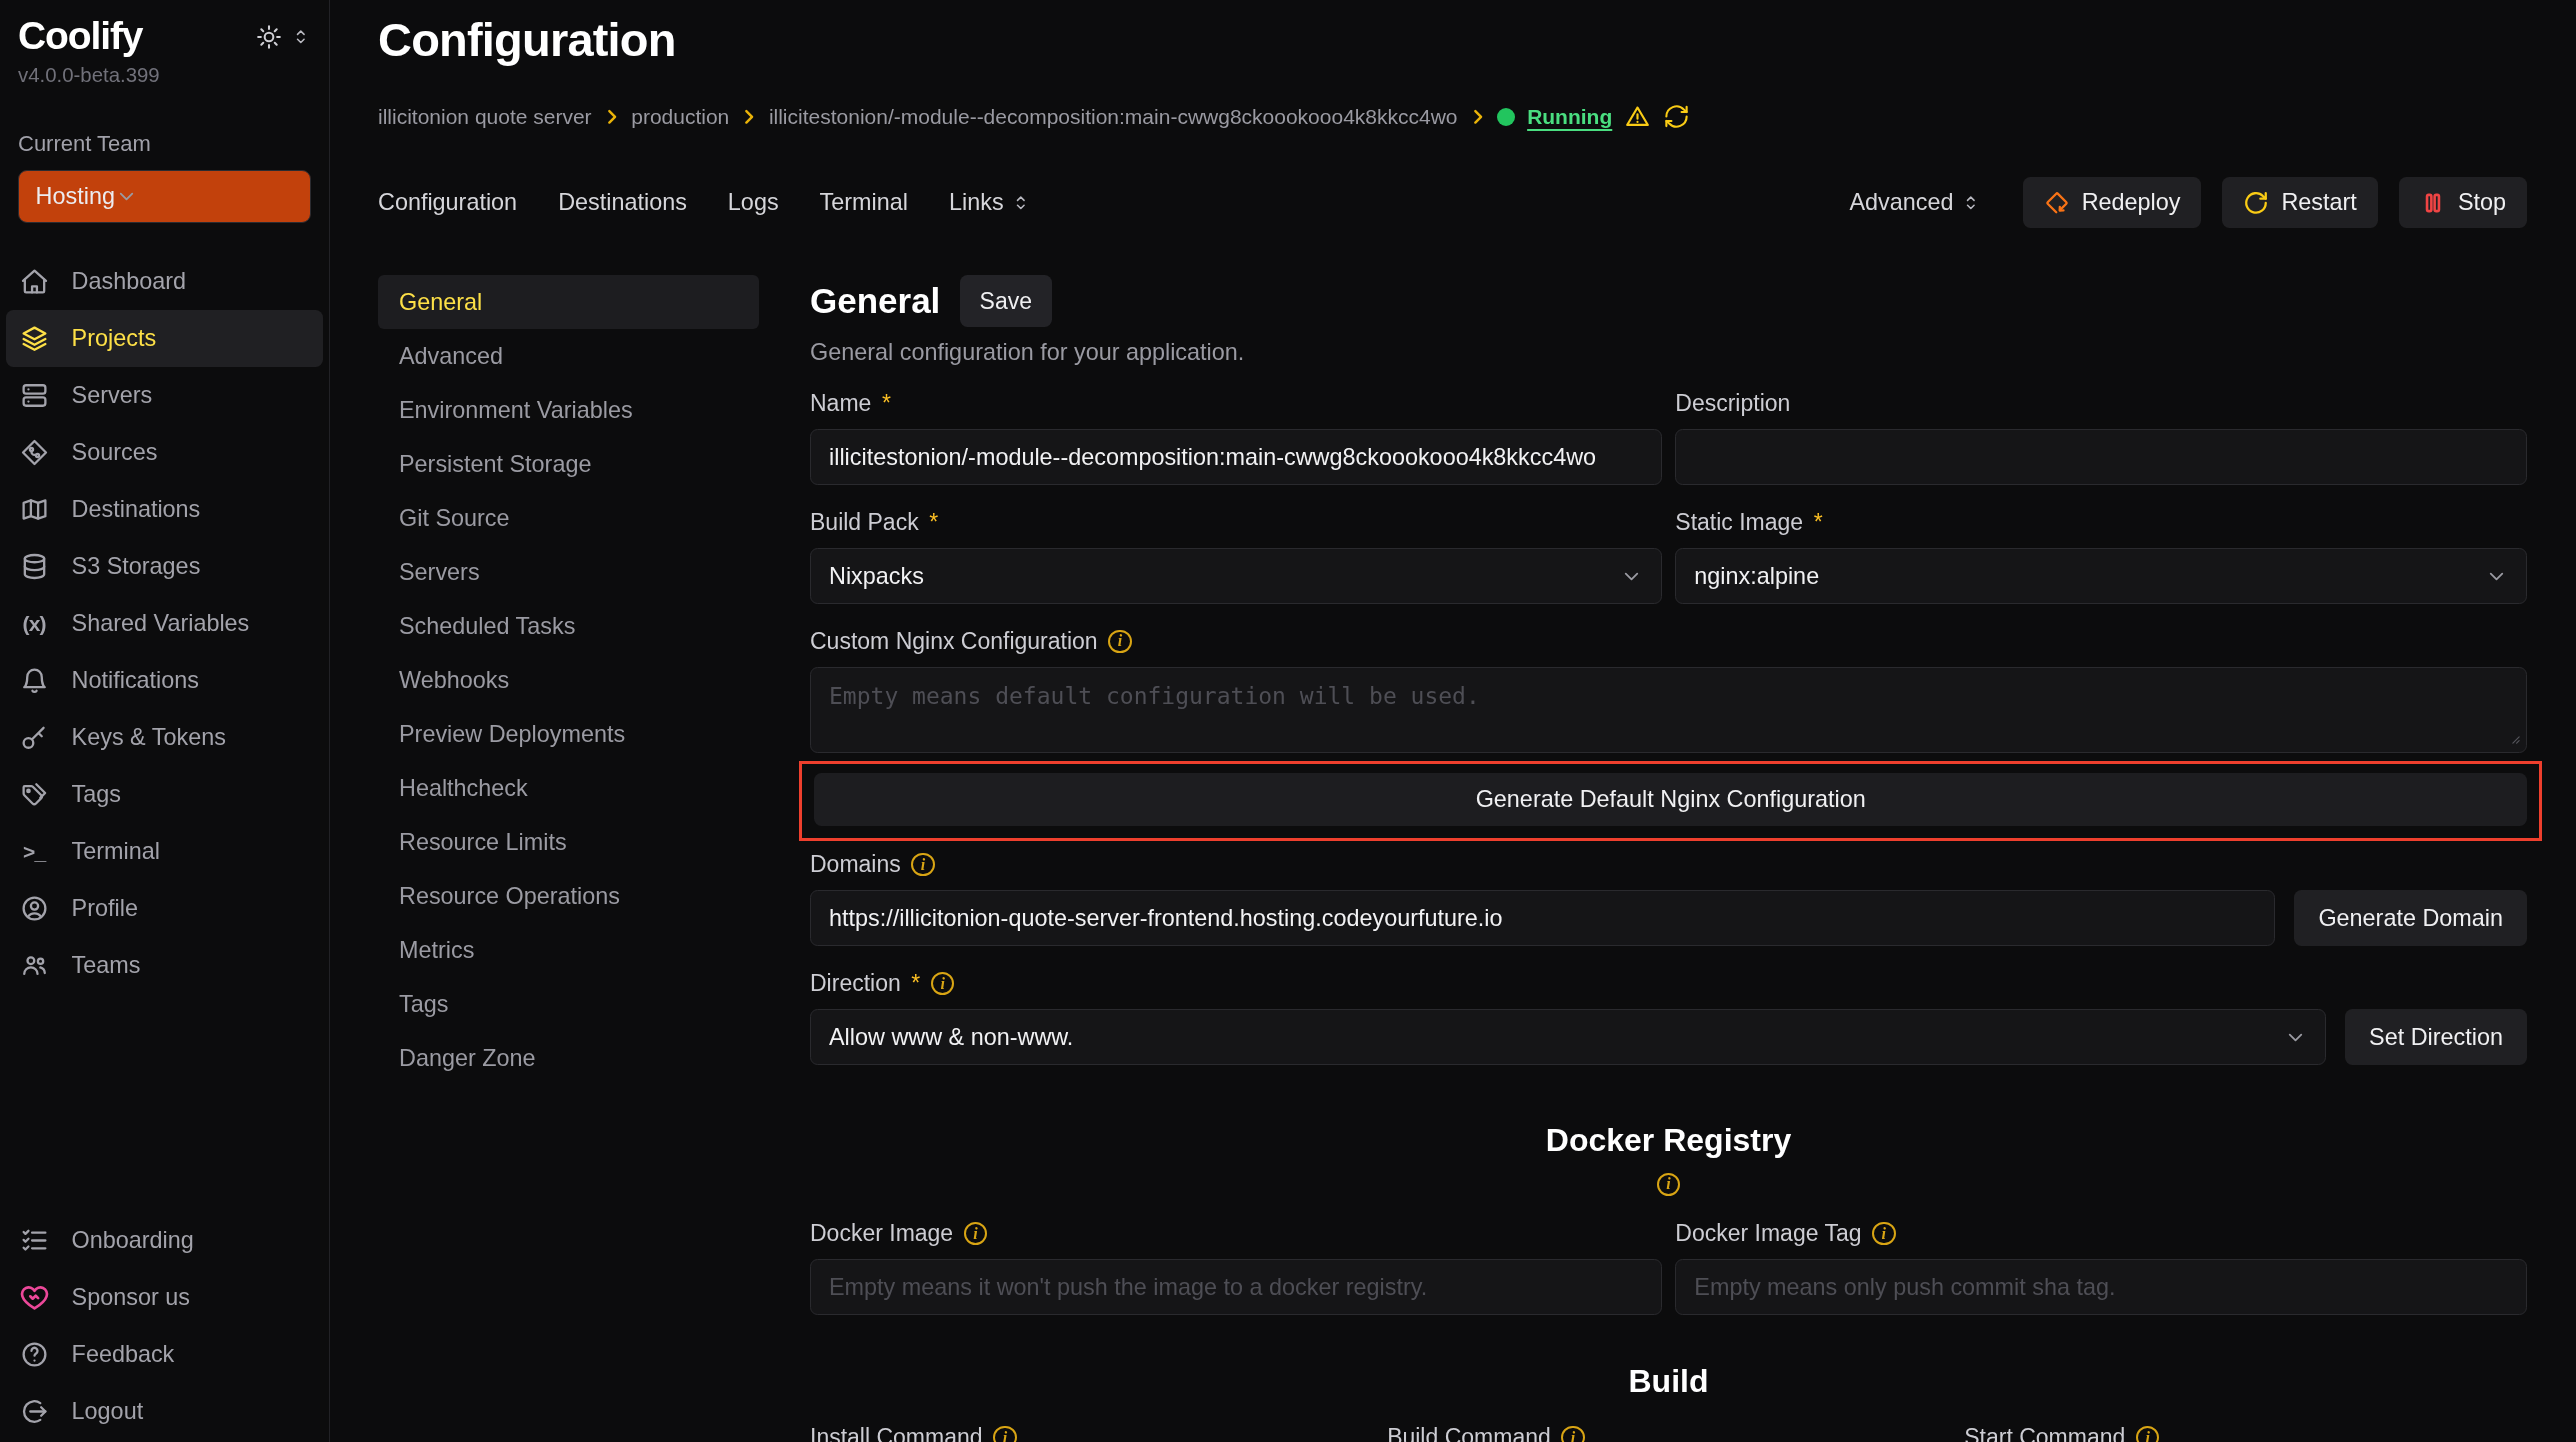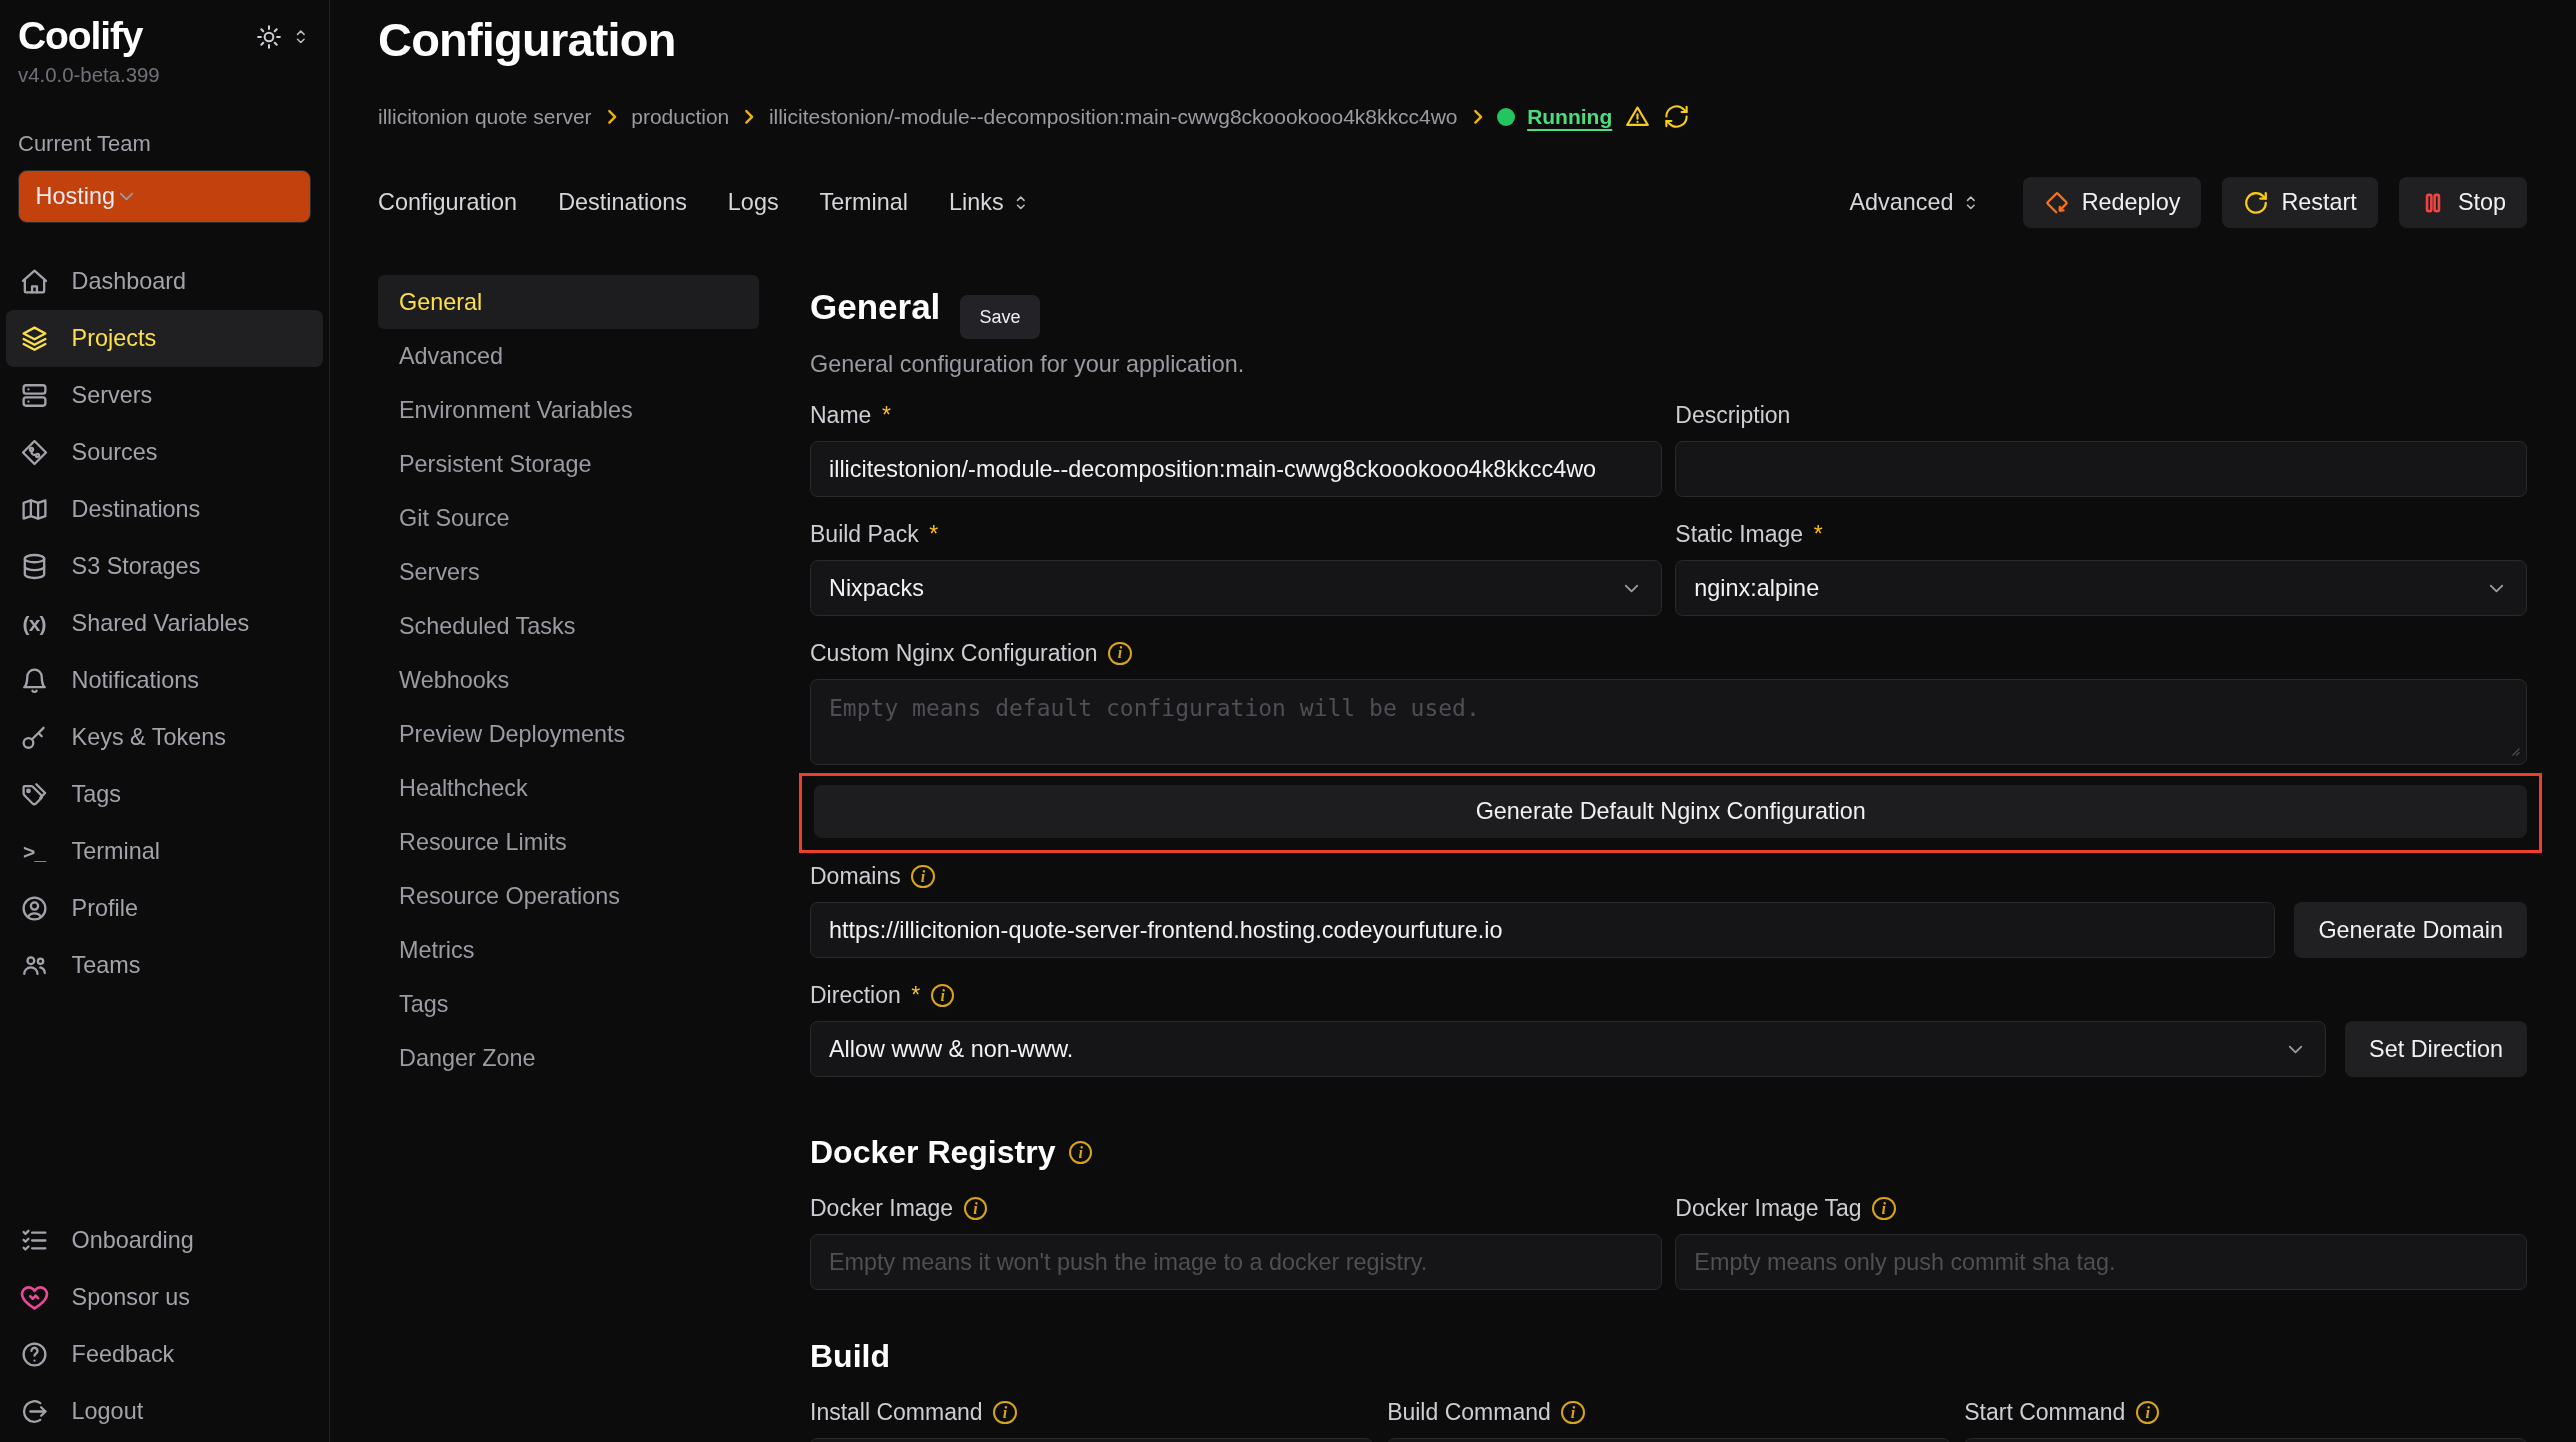"Save" .save-btn { font-size: 18px -> 23px; height: 44px -> 52px; margin-top: 20px -> none }
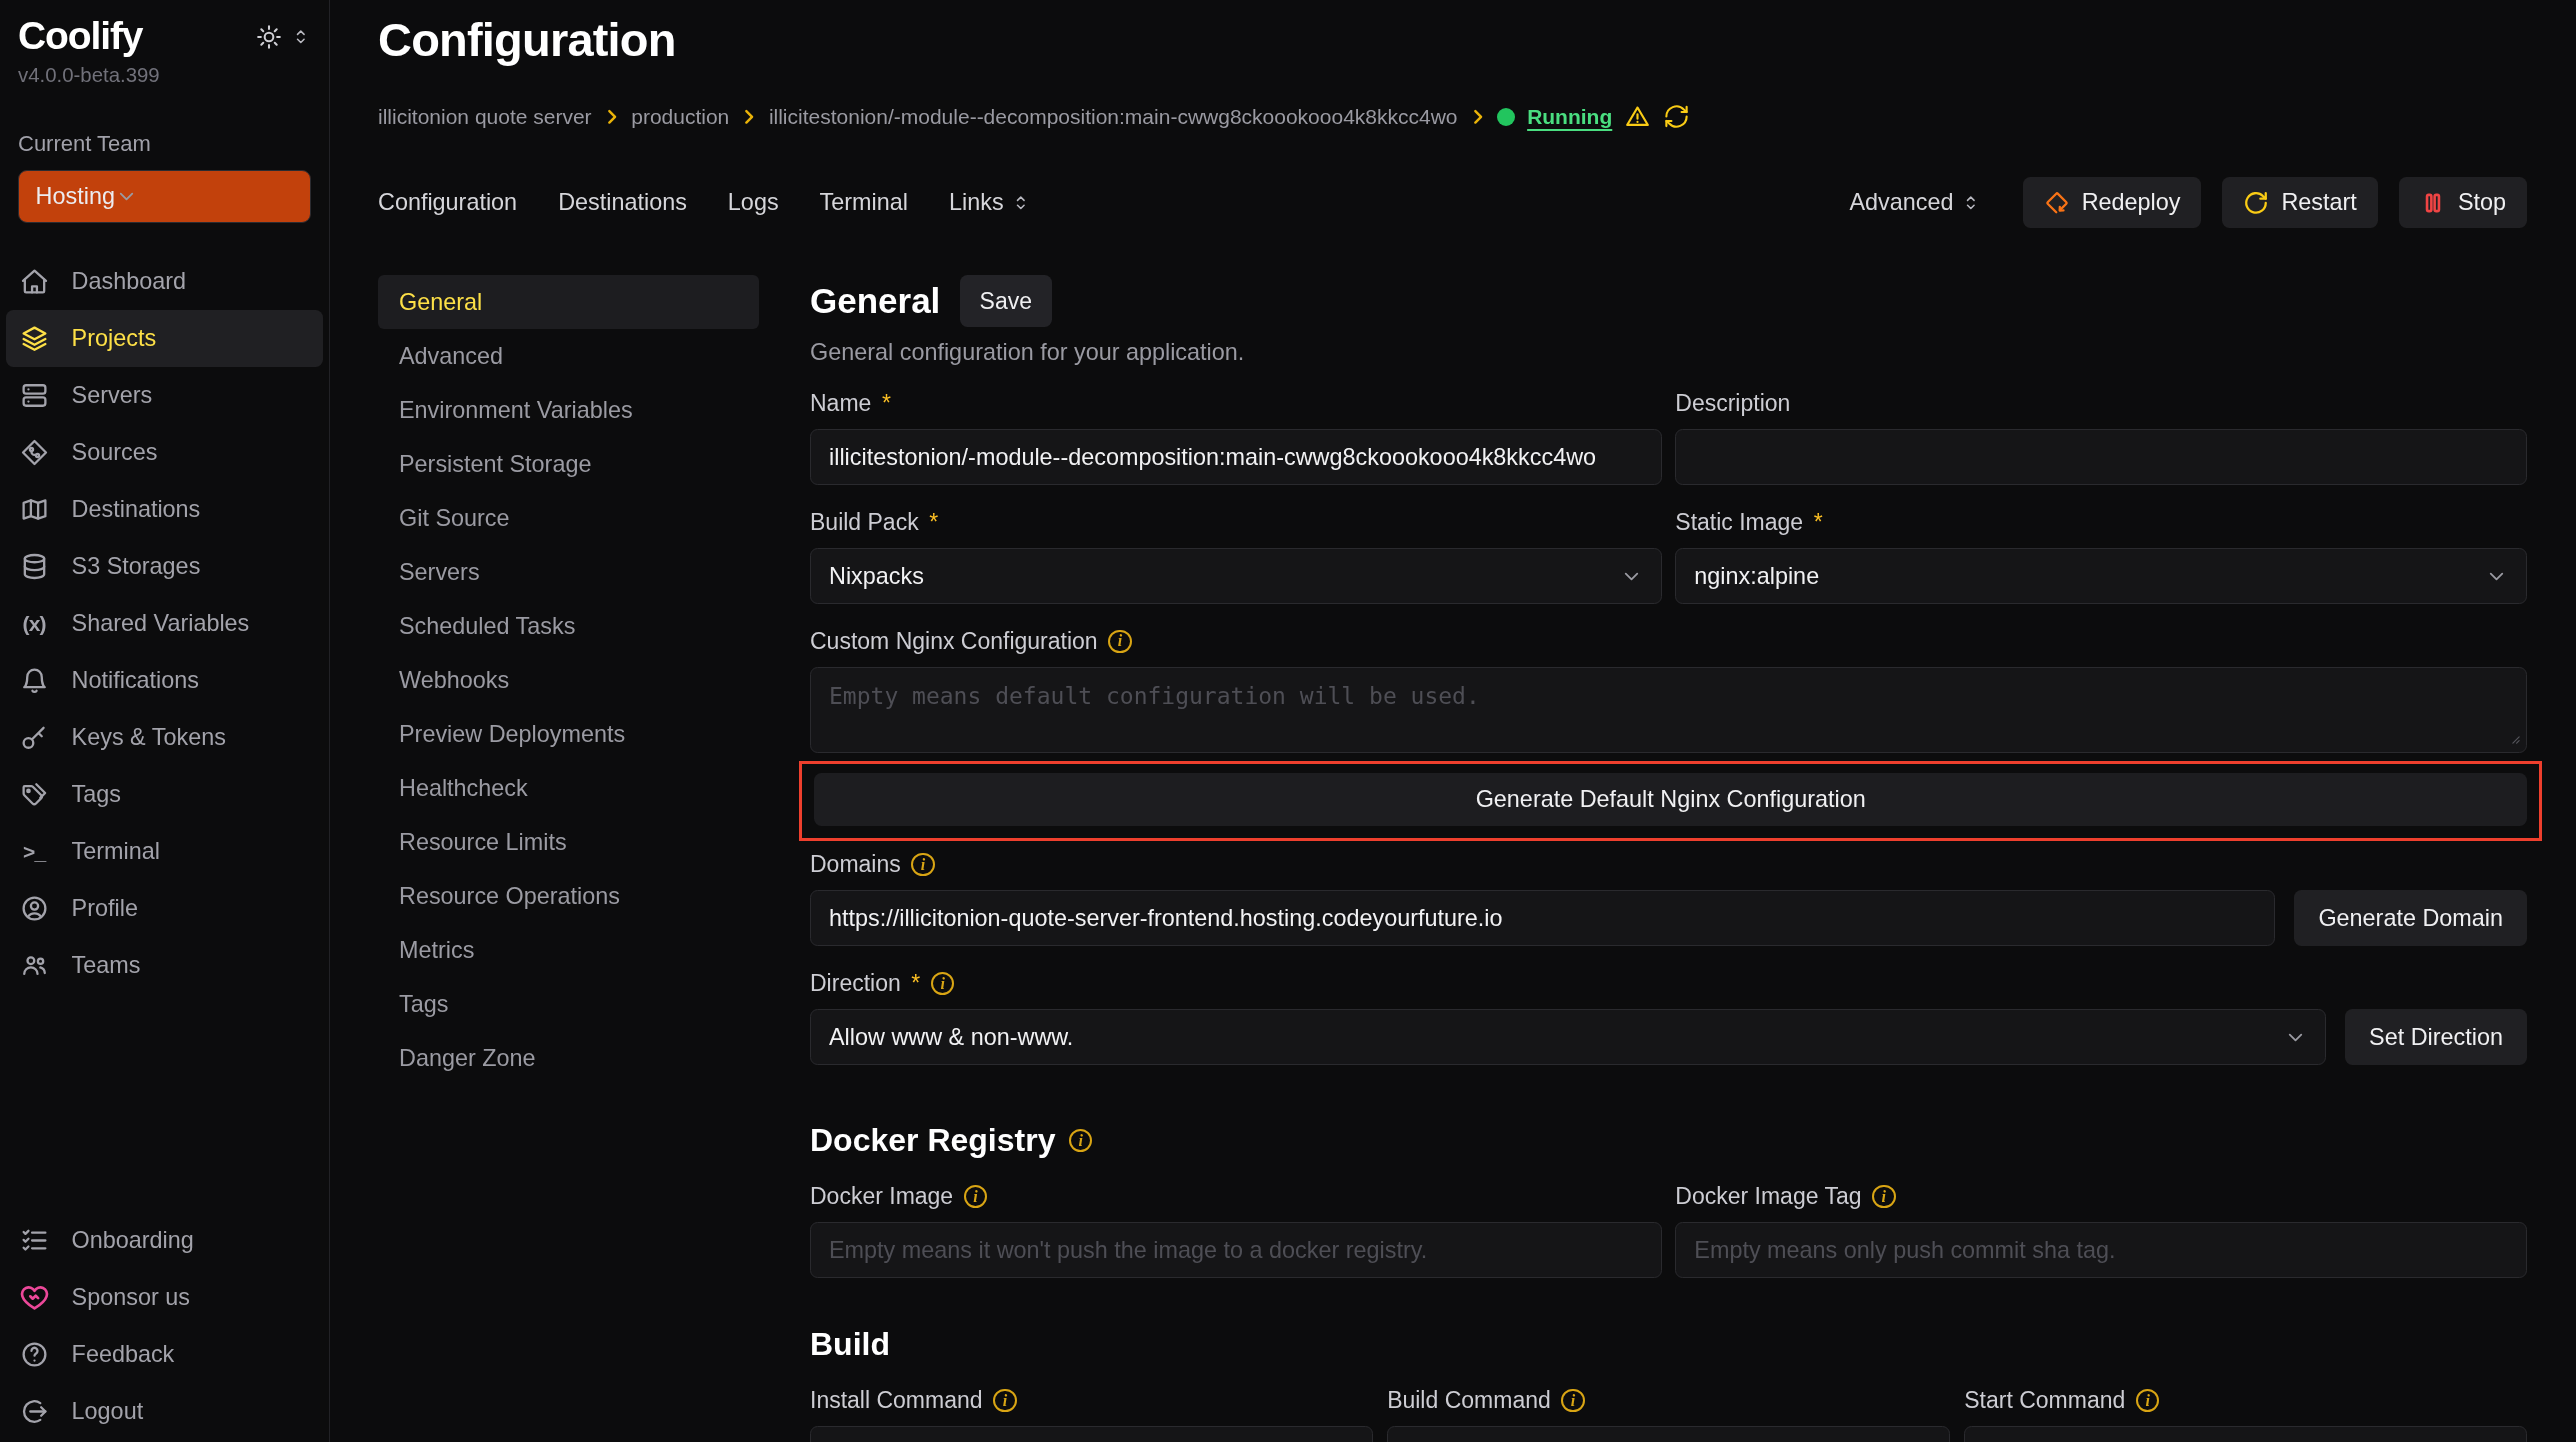"Docker Registry" .h3 { flex-direction: none -> column }
